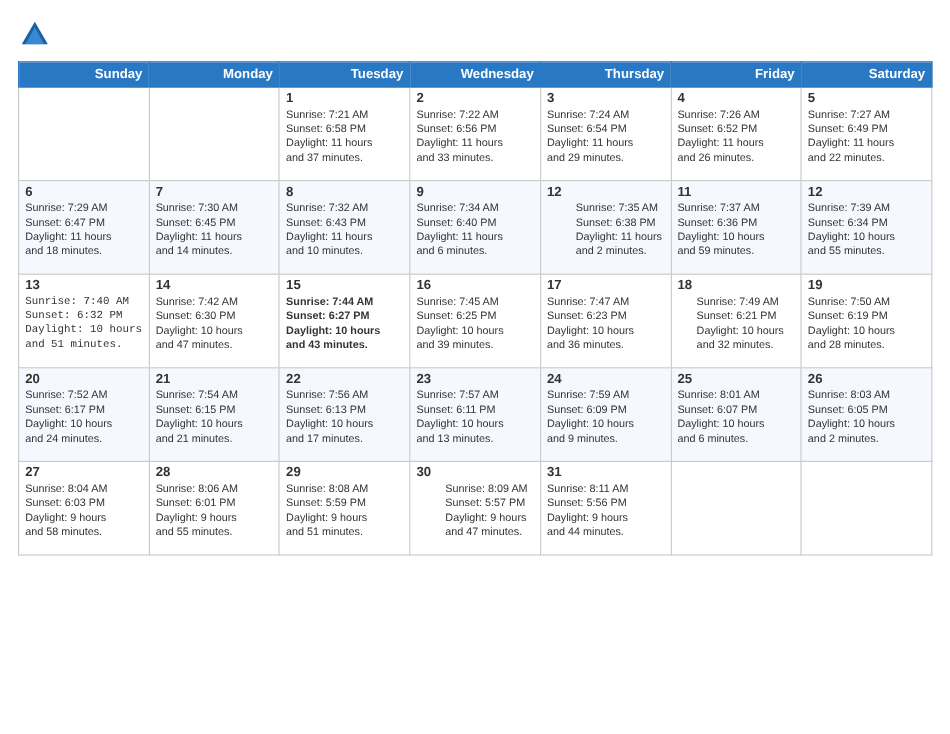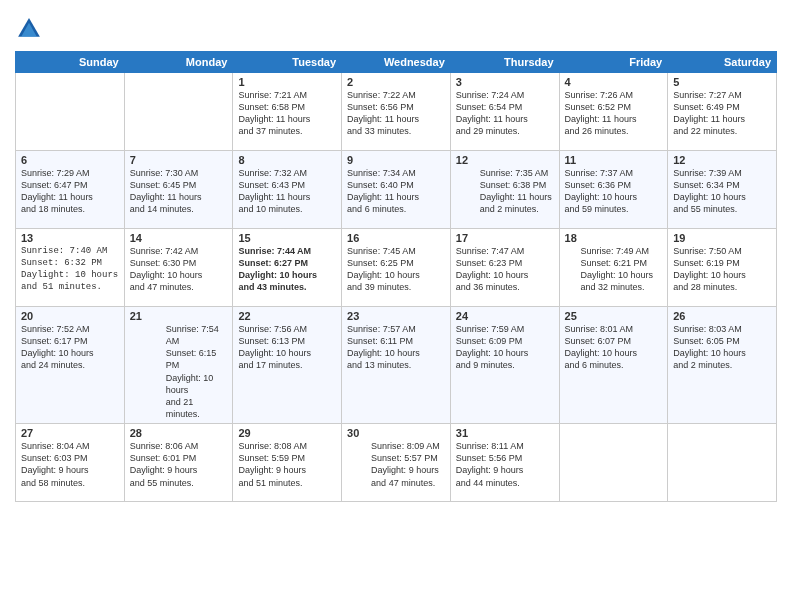"Sunrise: 7:54 AM" div.cell-text { margin-left: 36px -> none }
